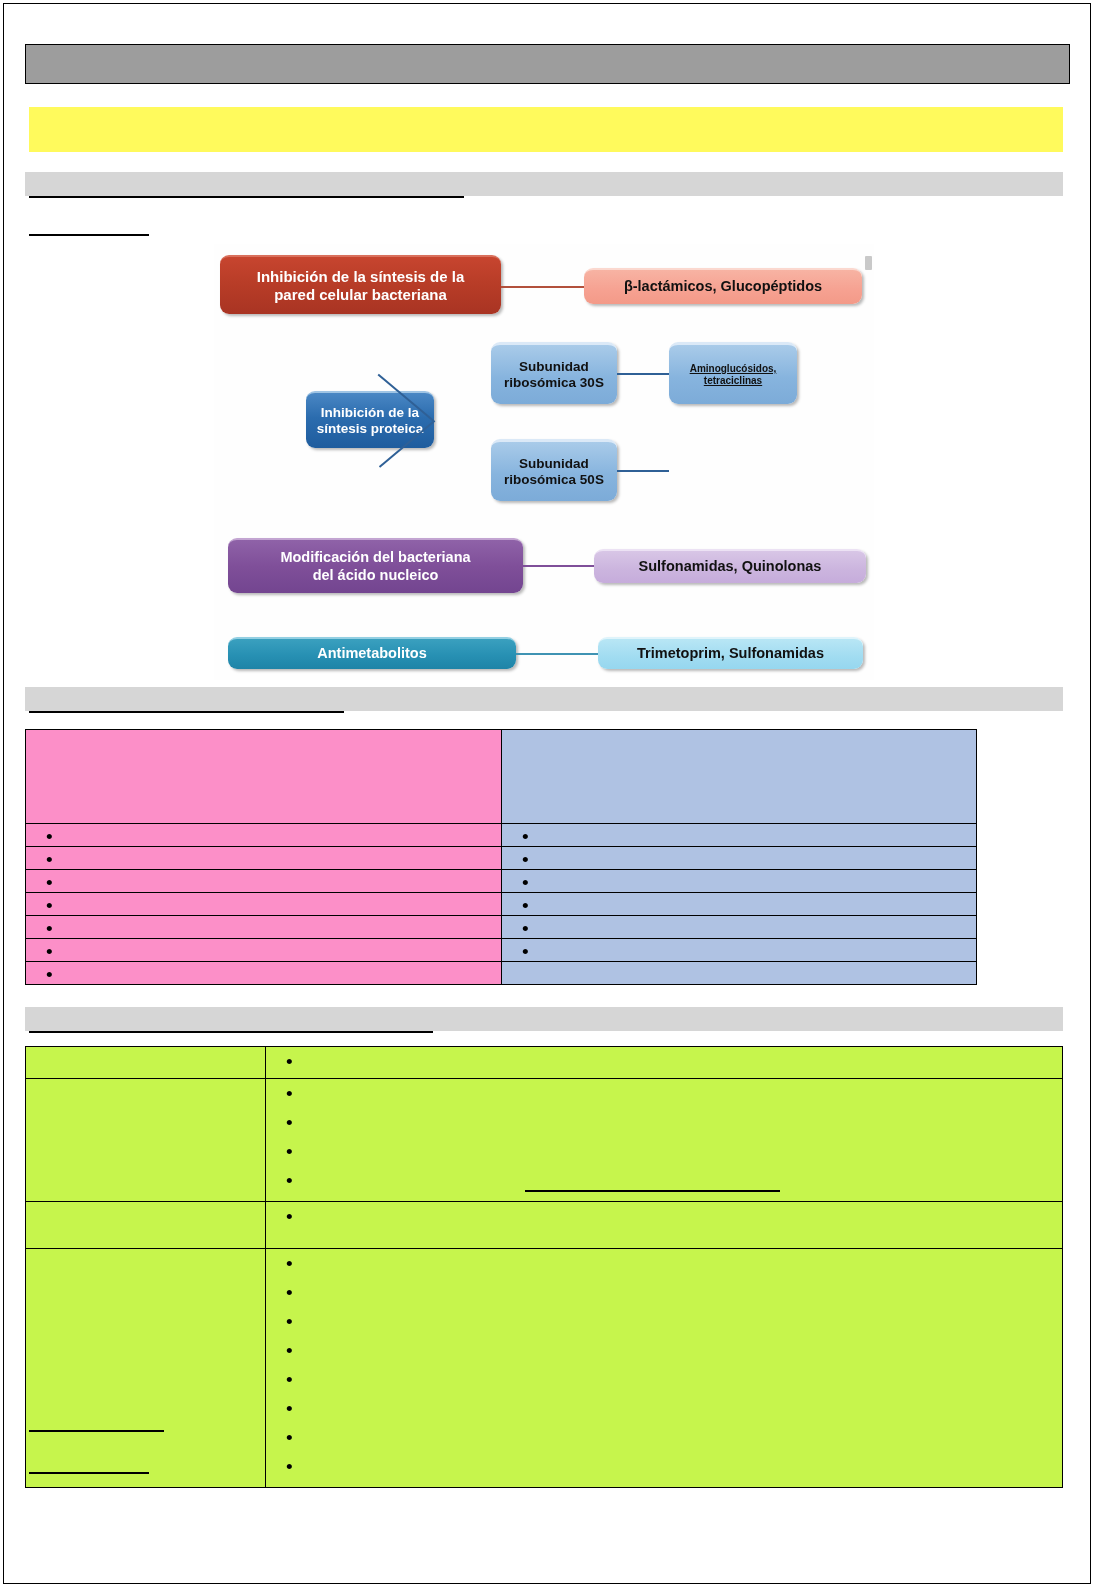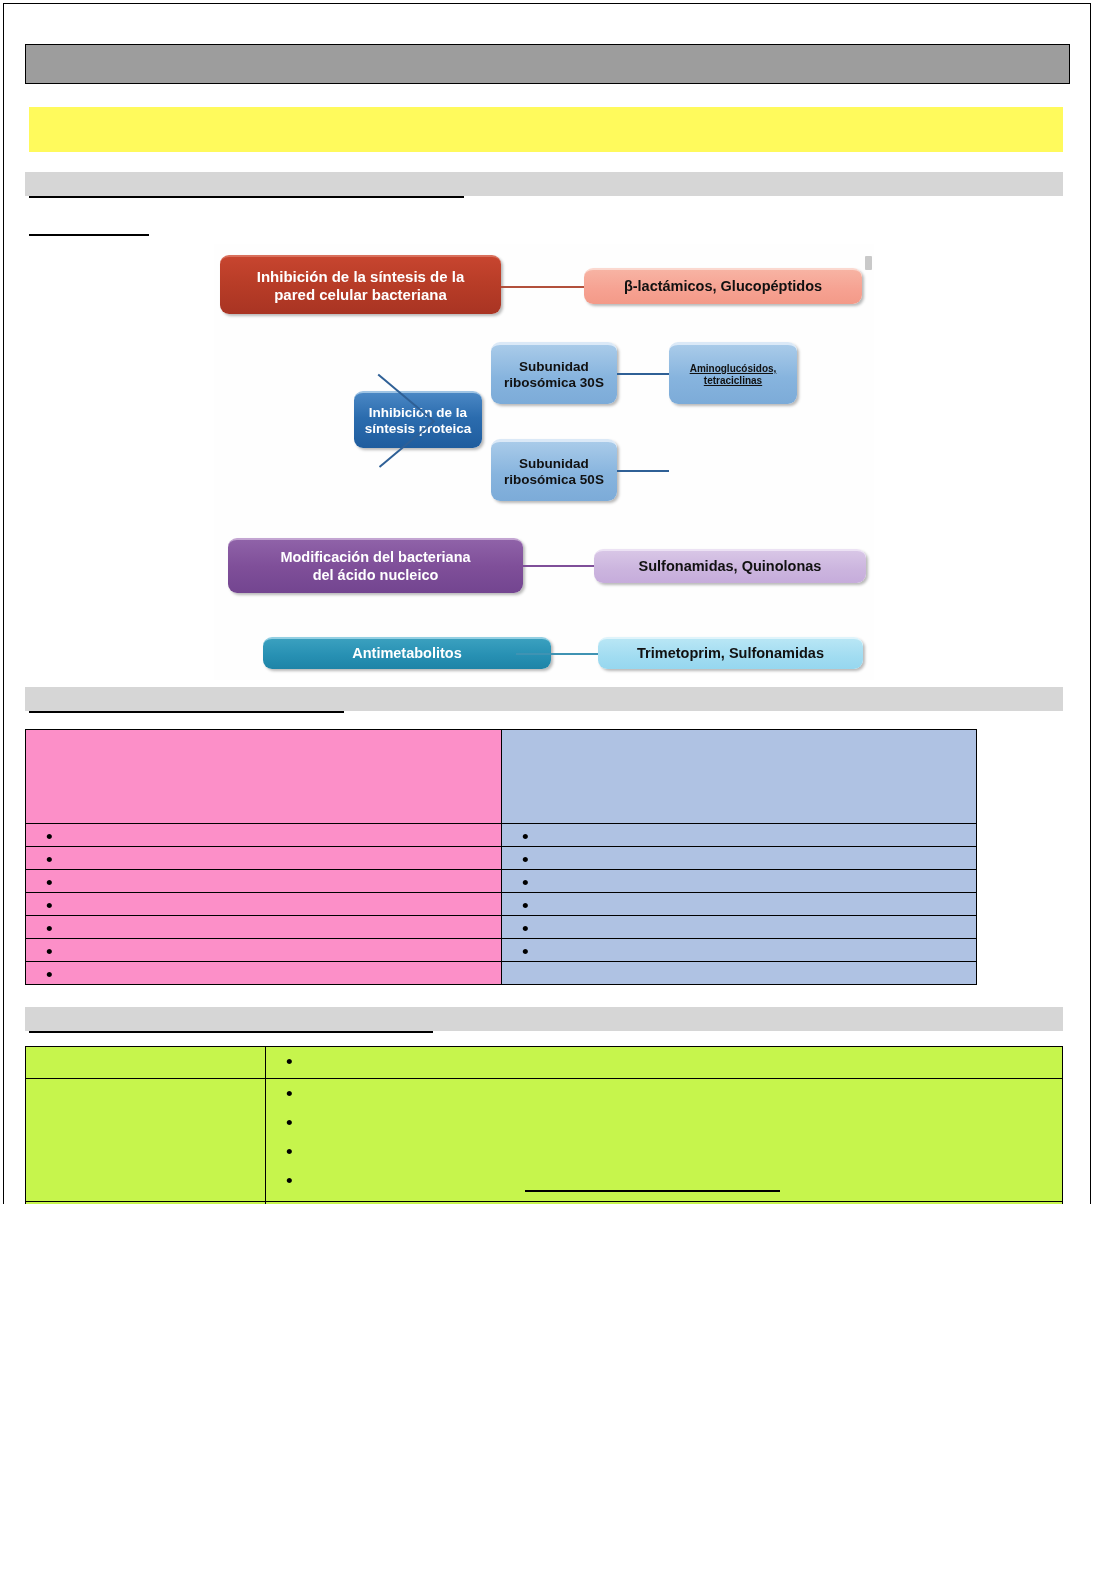"Inhibición de la síntesis de" .page { height: 1204px -> 1588px }
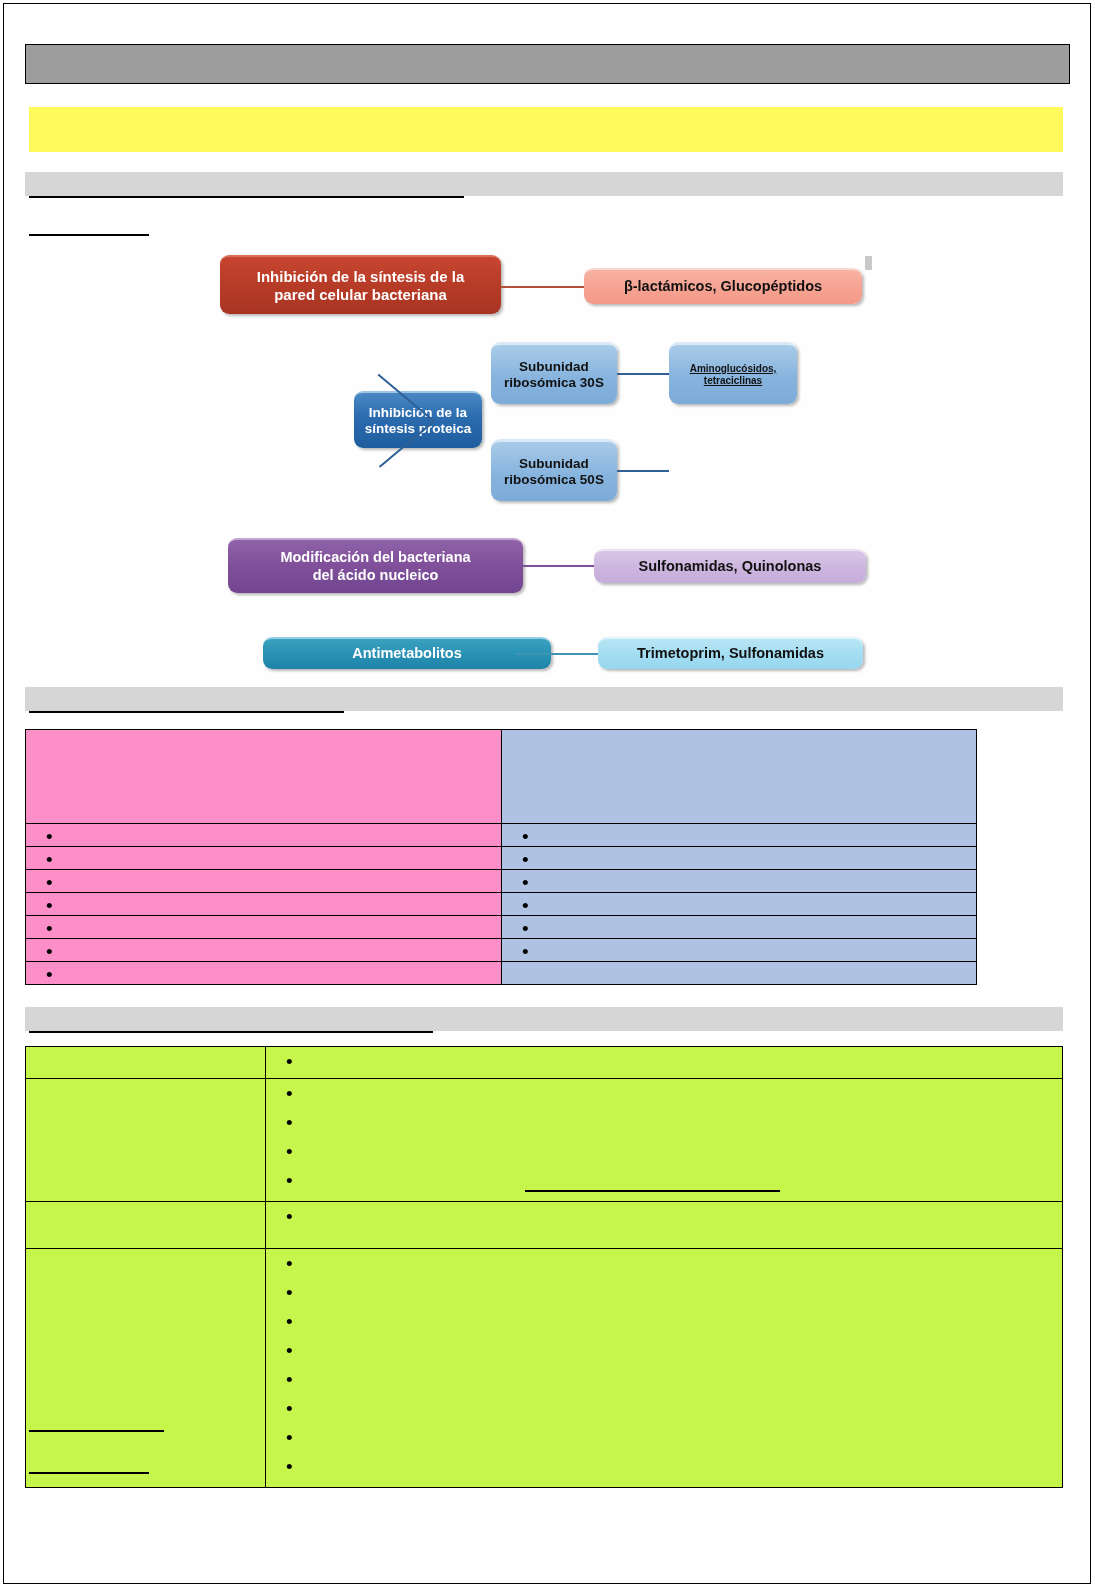"Inhibición de la" #node-protein { margin-left: 48px -> none }
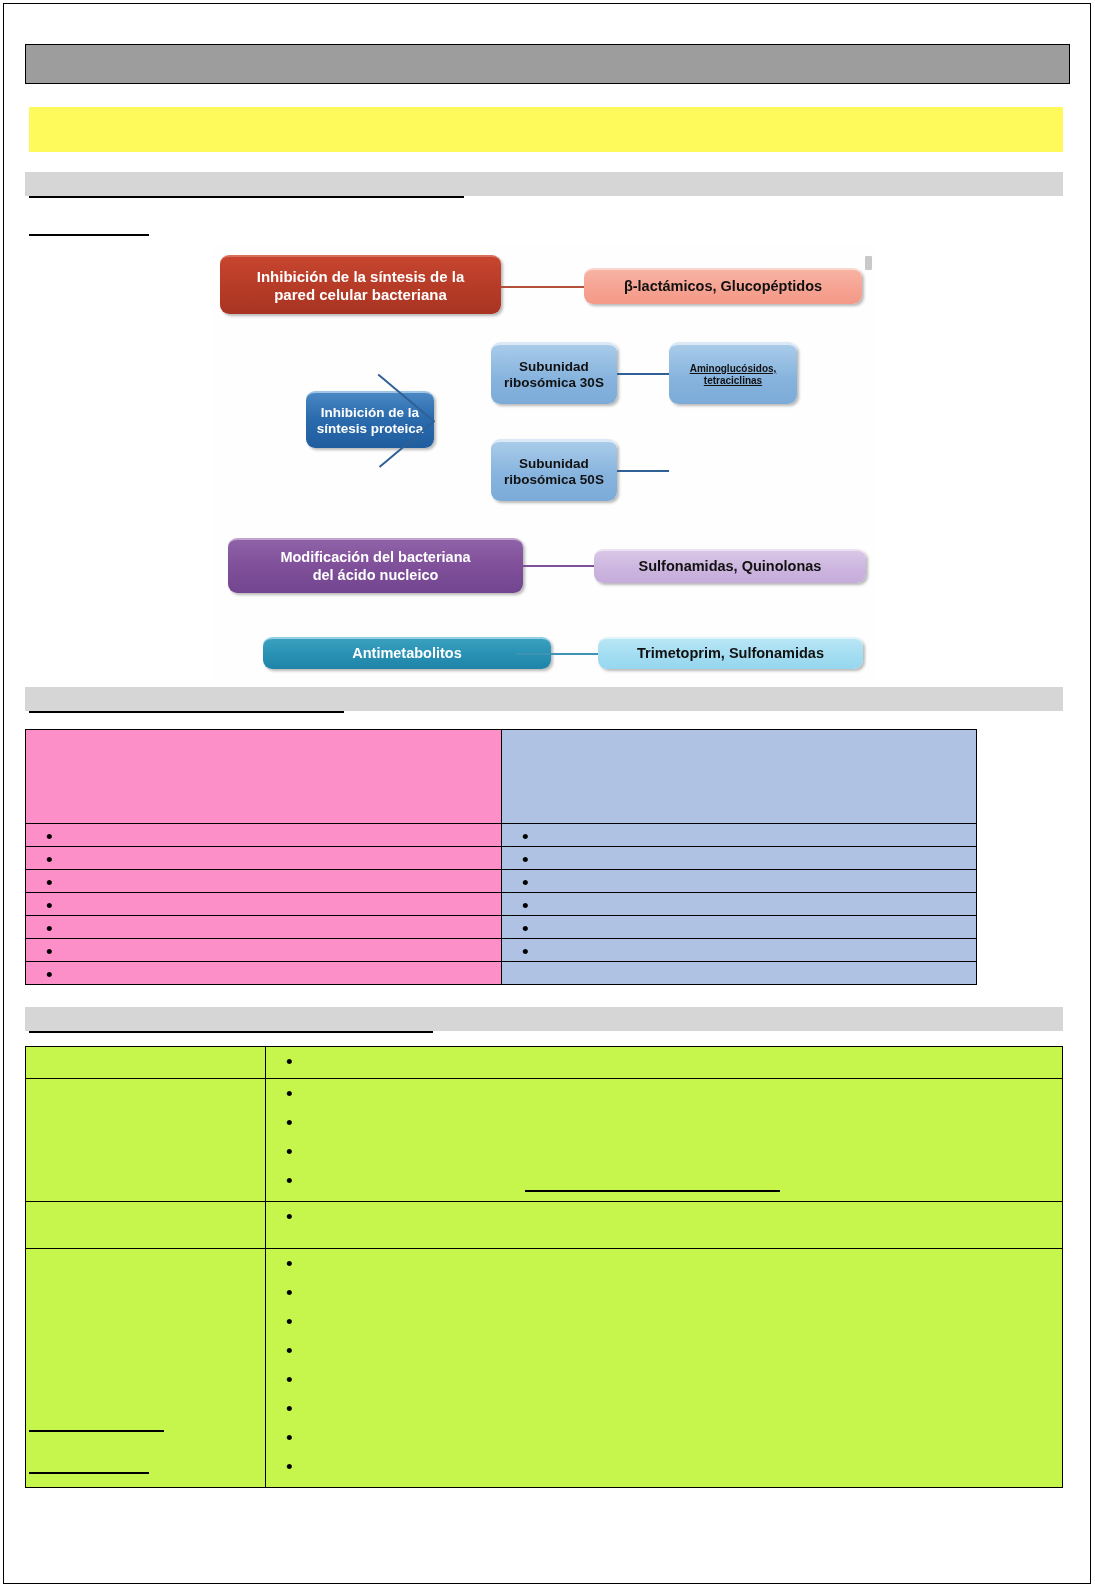"Antimetabolitos" #node-antimet { margin-left: 35px -> none }
